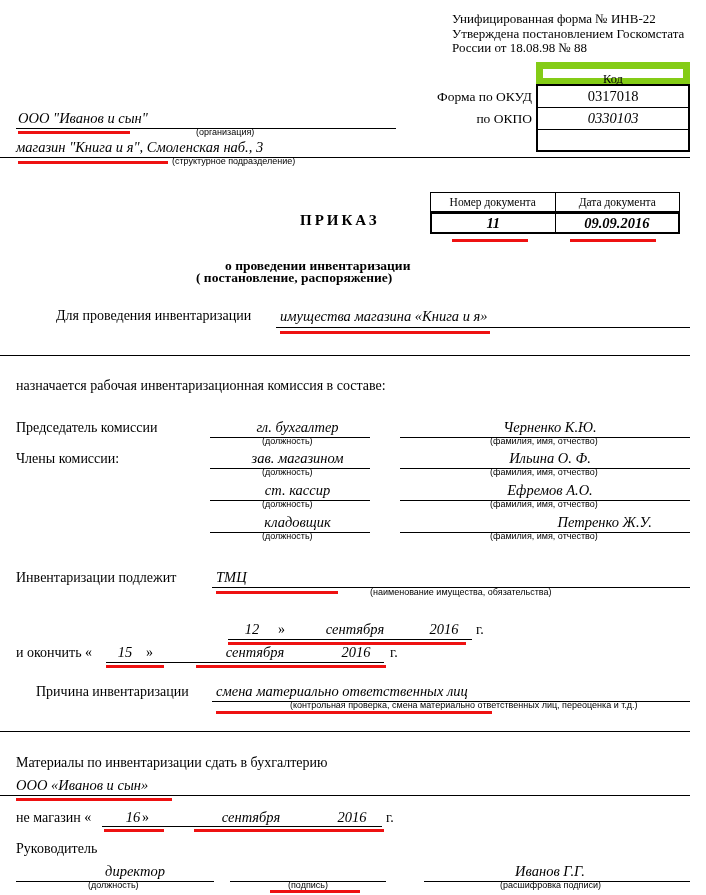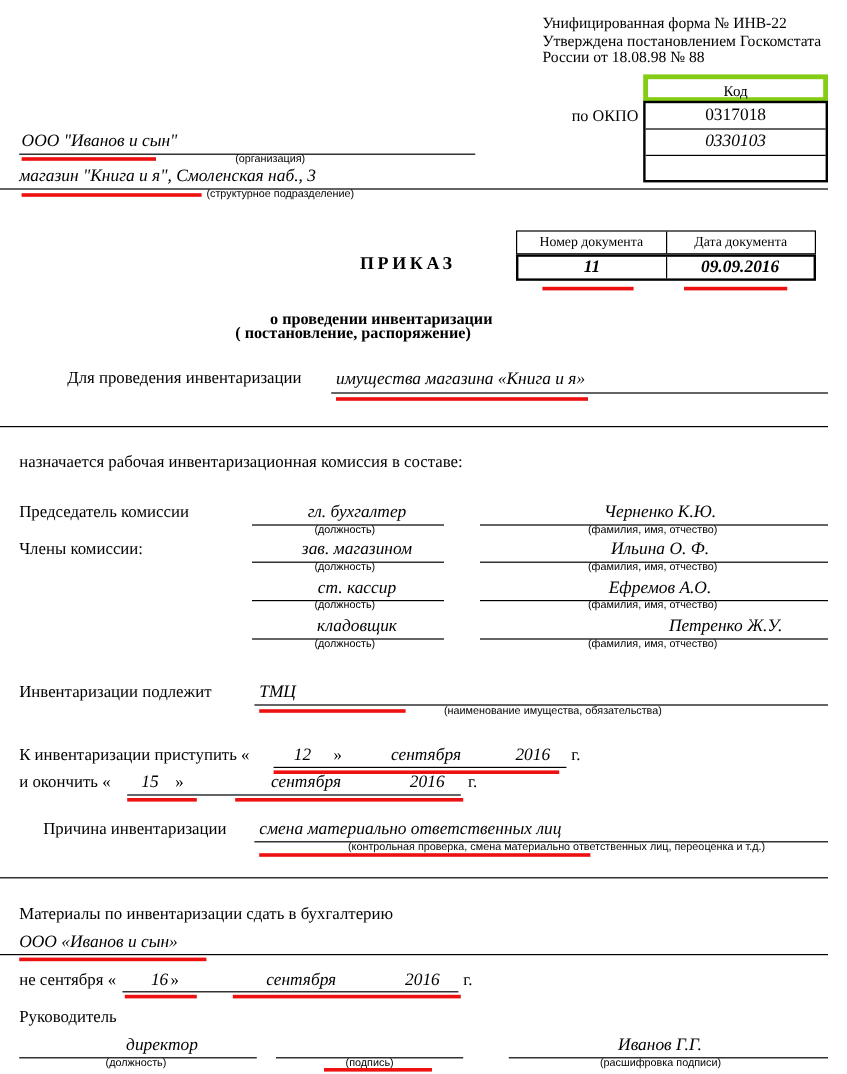"Код" .code-hdr-cell { border: 4px solid #84cc16 -> 7px solid #84cc16 }
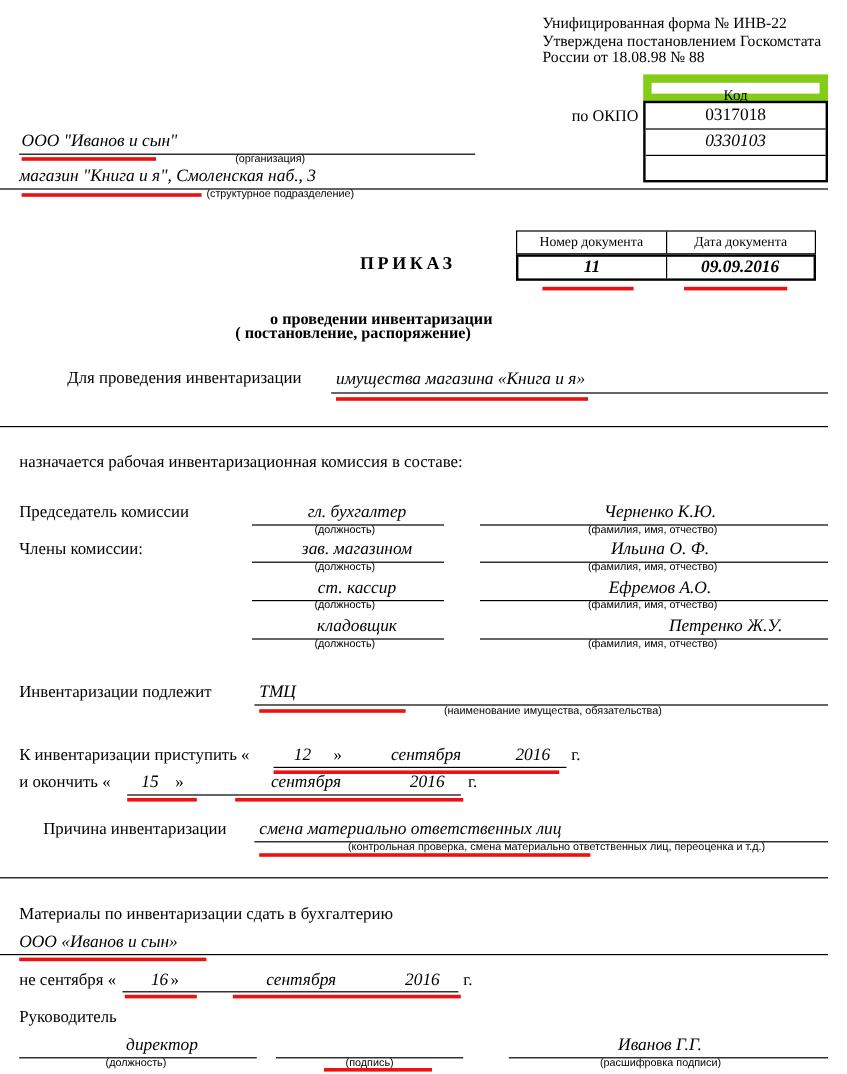"Форма по ОКУД" div { html: none -> <div>Форма по ОКУД</div> }
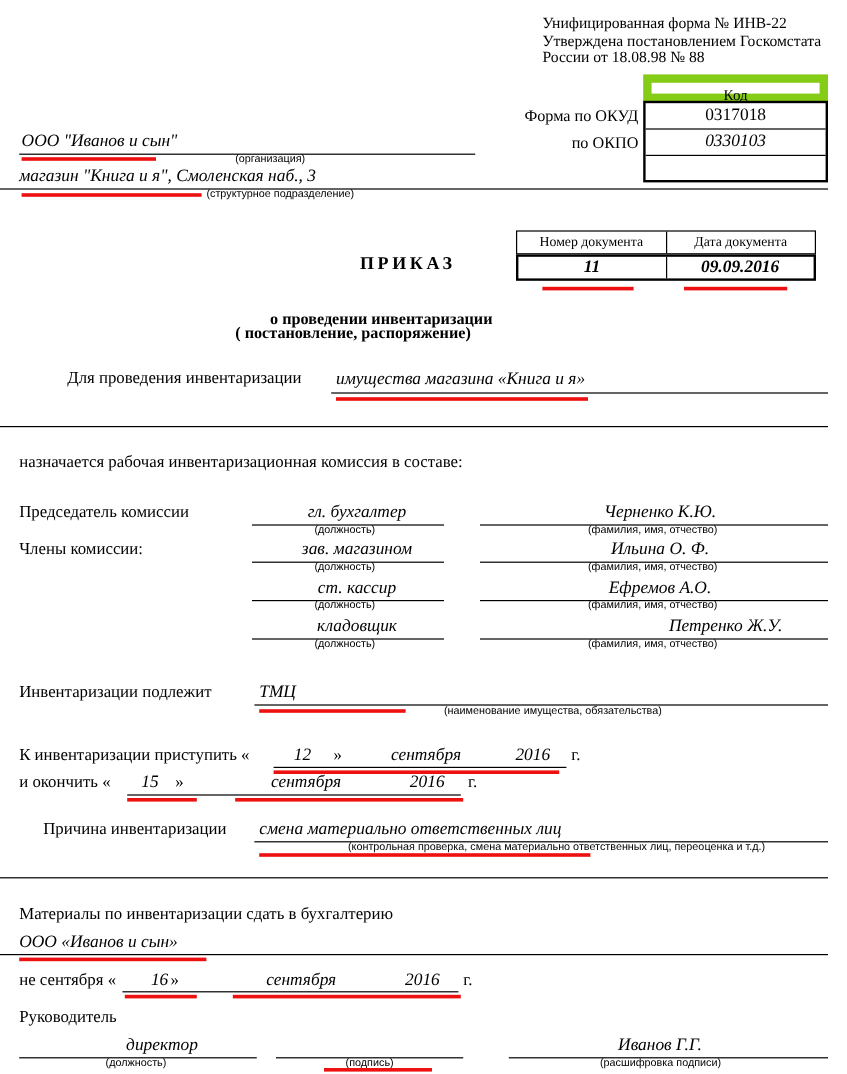"К инвентаризации приступить «" div.abs { html: <div>К инвентаризации приступить «</div> -> none }
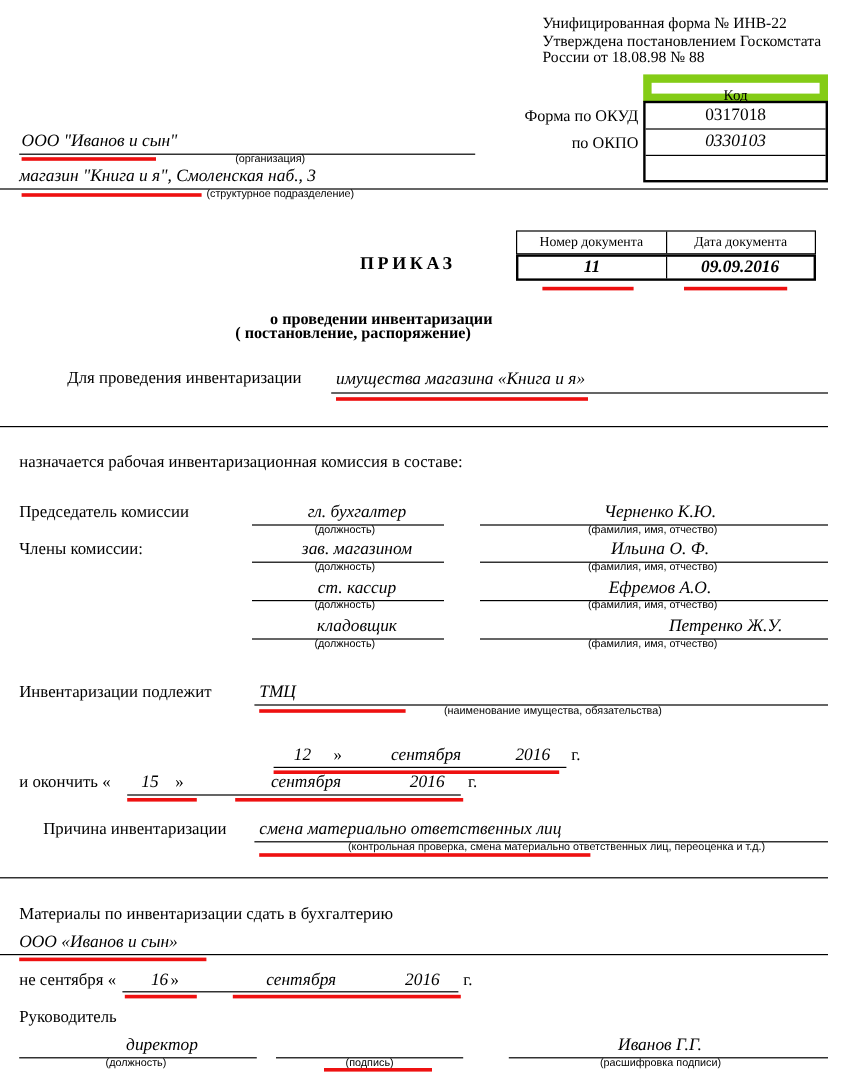"не сентября «" div.abs { text: сентября -> магазин }
